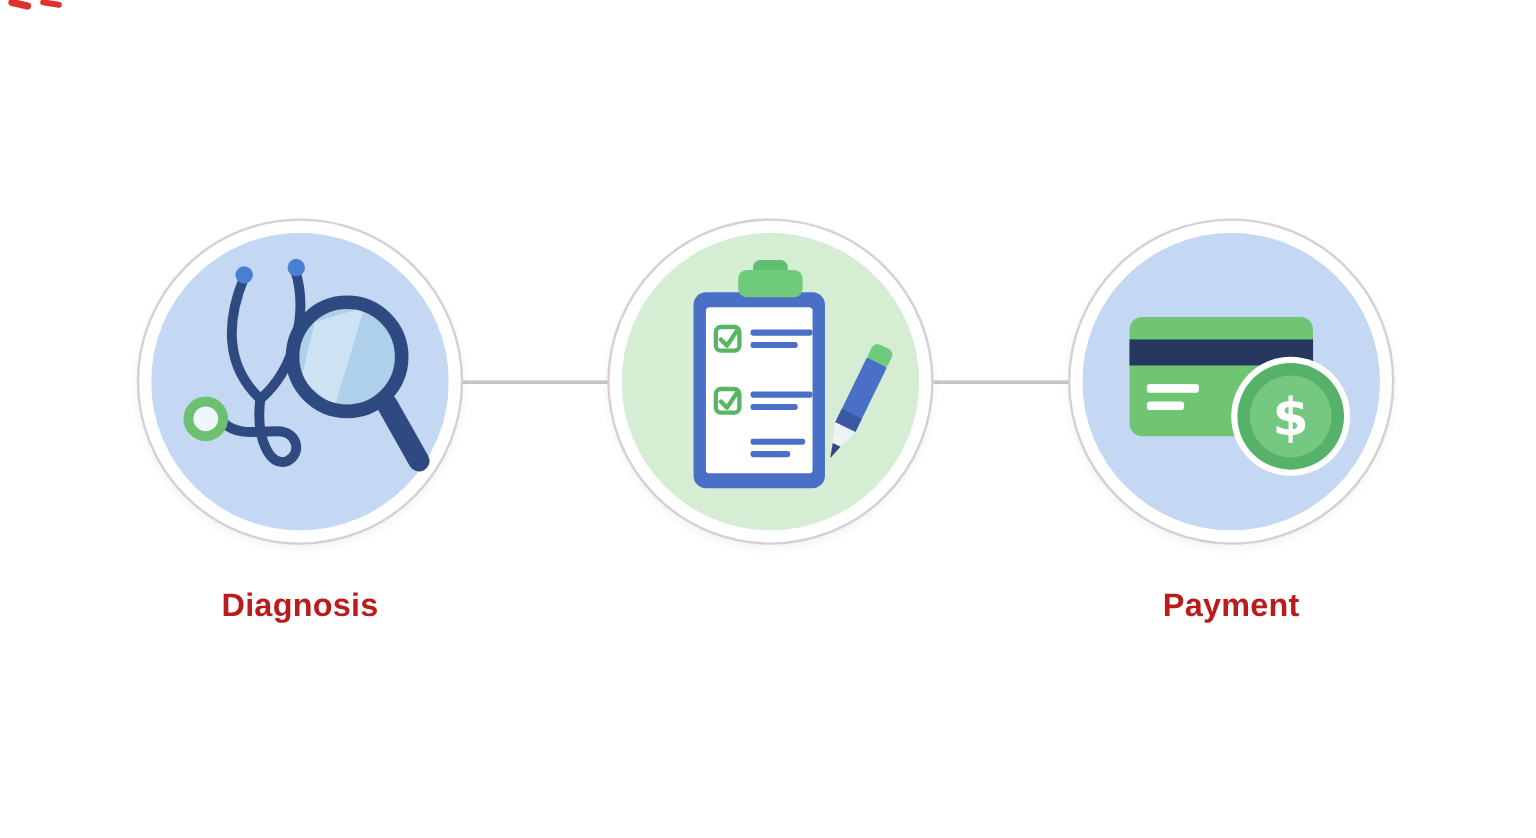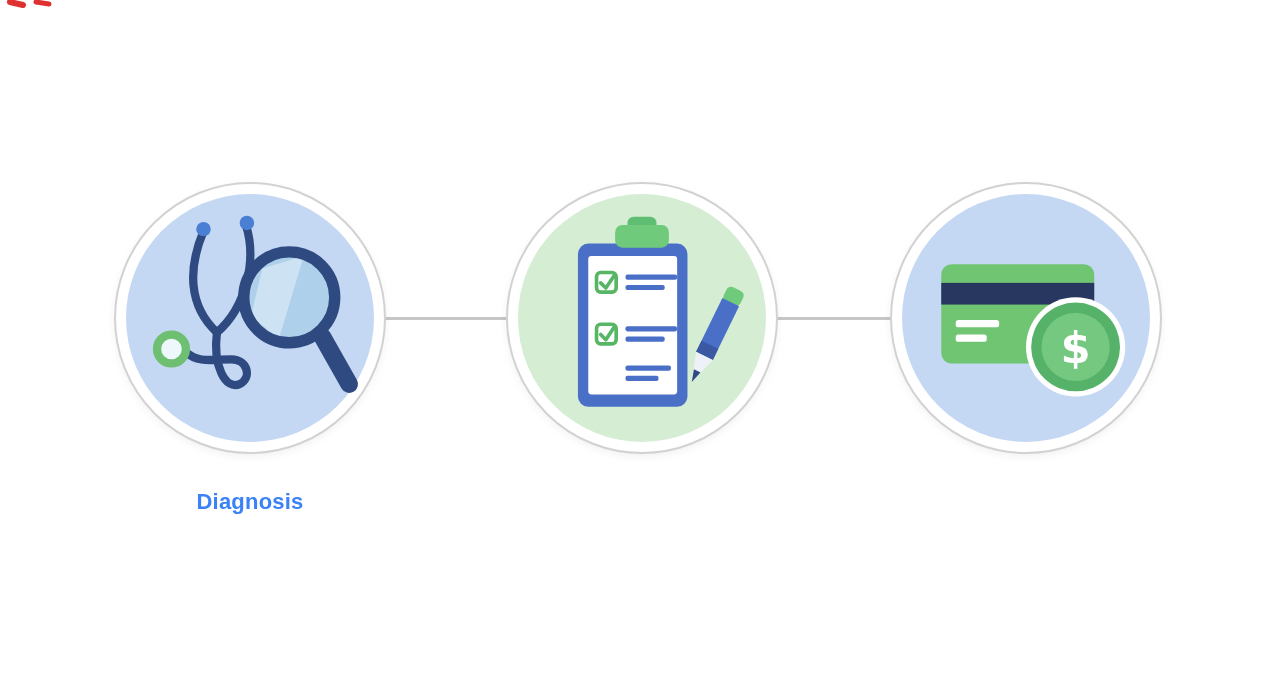"Diagnosis" .step-label { color: #3b82f6 -> #b91c1c; font-size: 22px -> 27px }
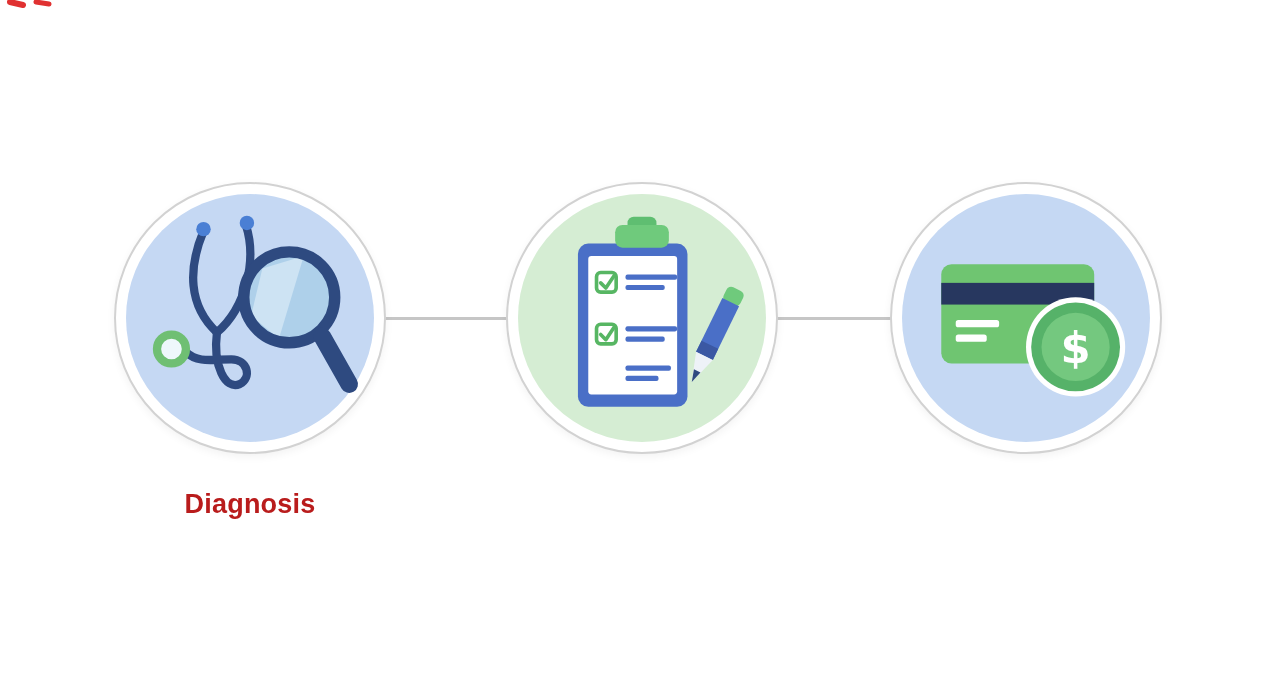"Payment" div.step-label { html: none -> <div>Payment</div> }
